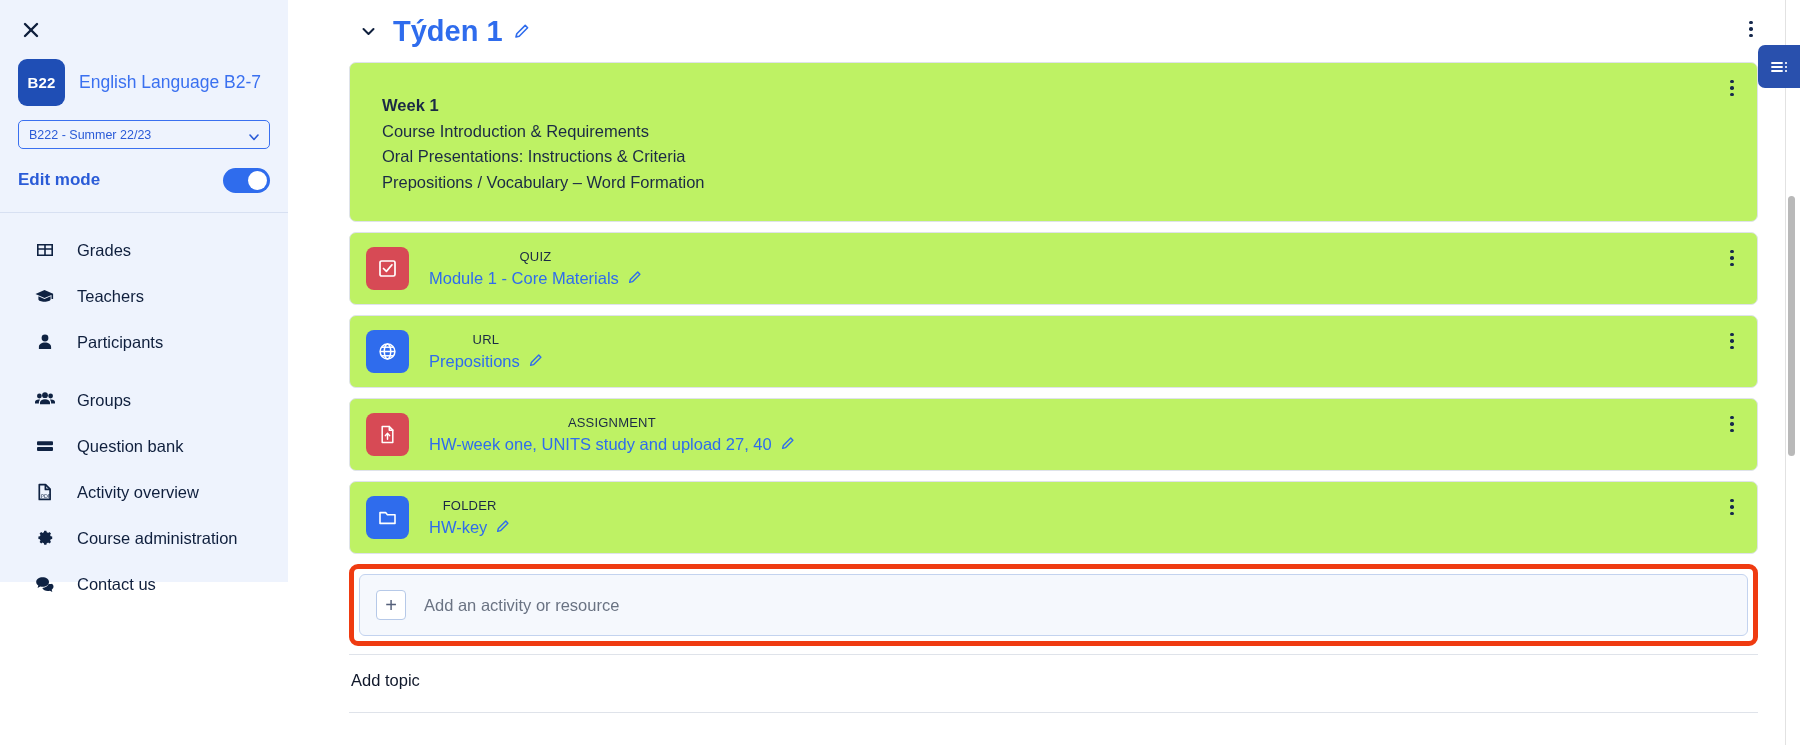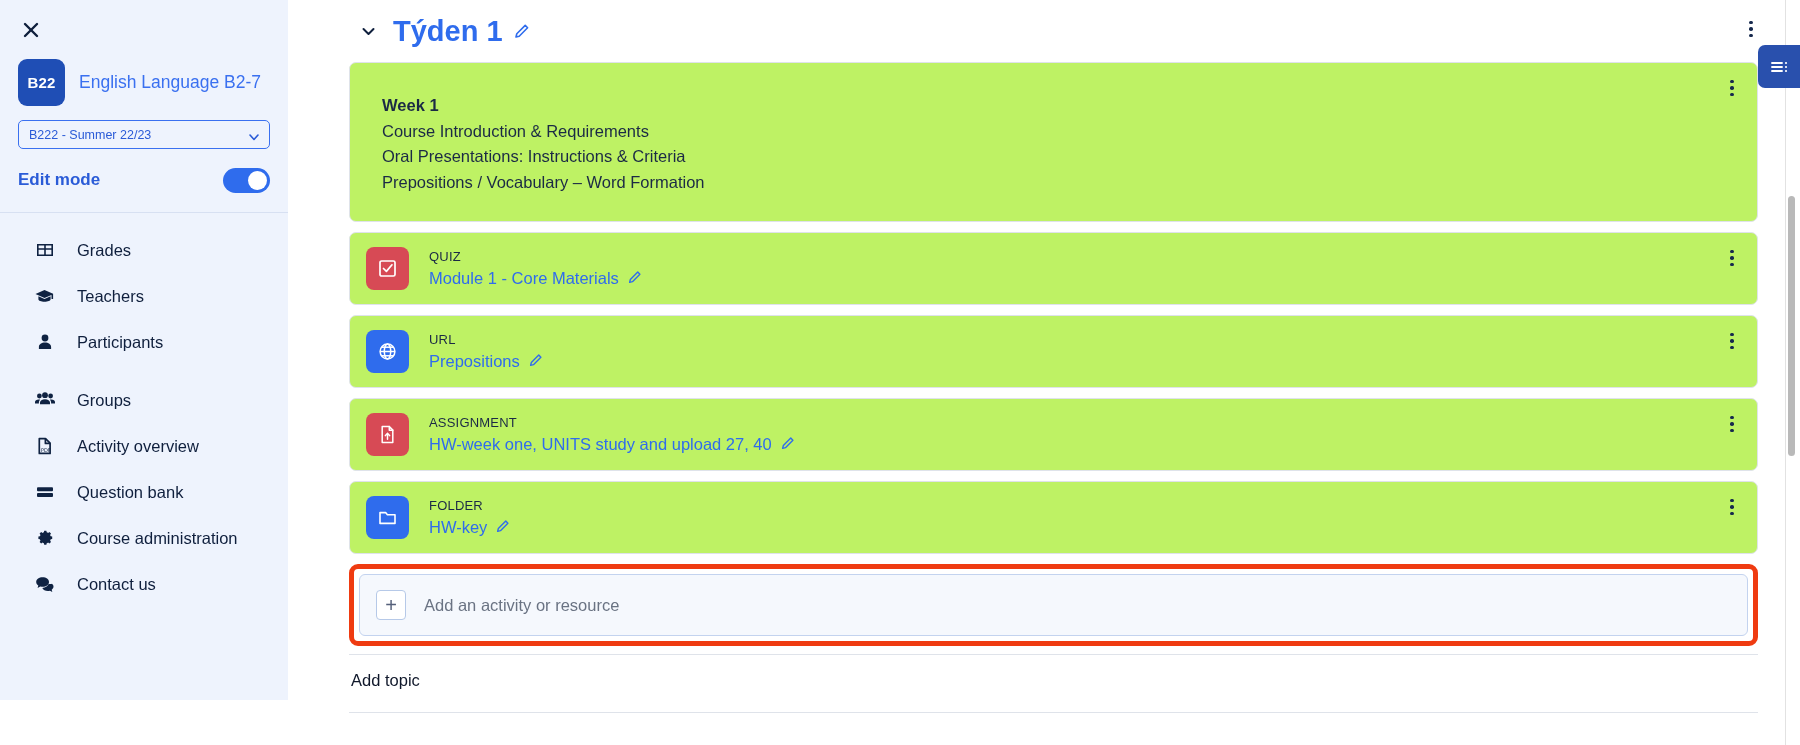"B22" .sidebar { height: 700px -> 582px }
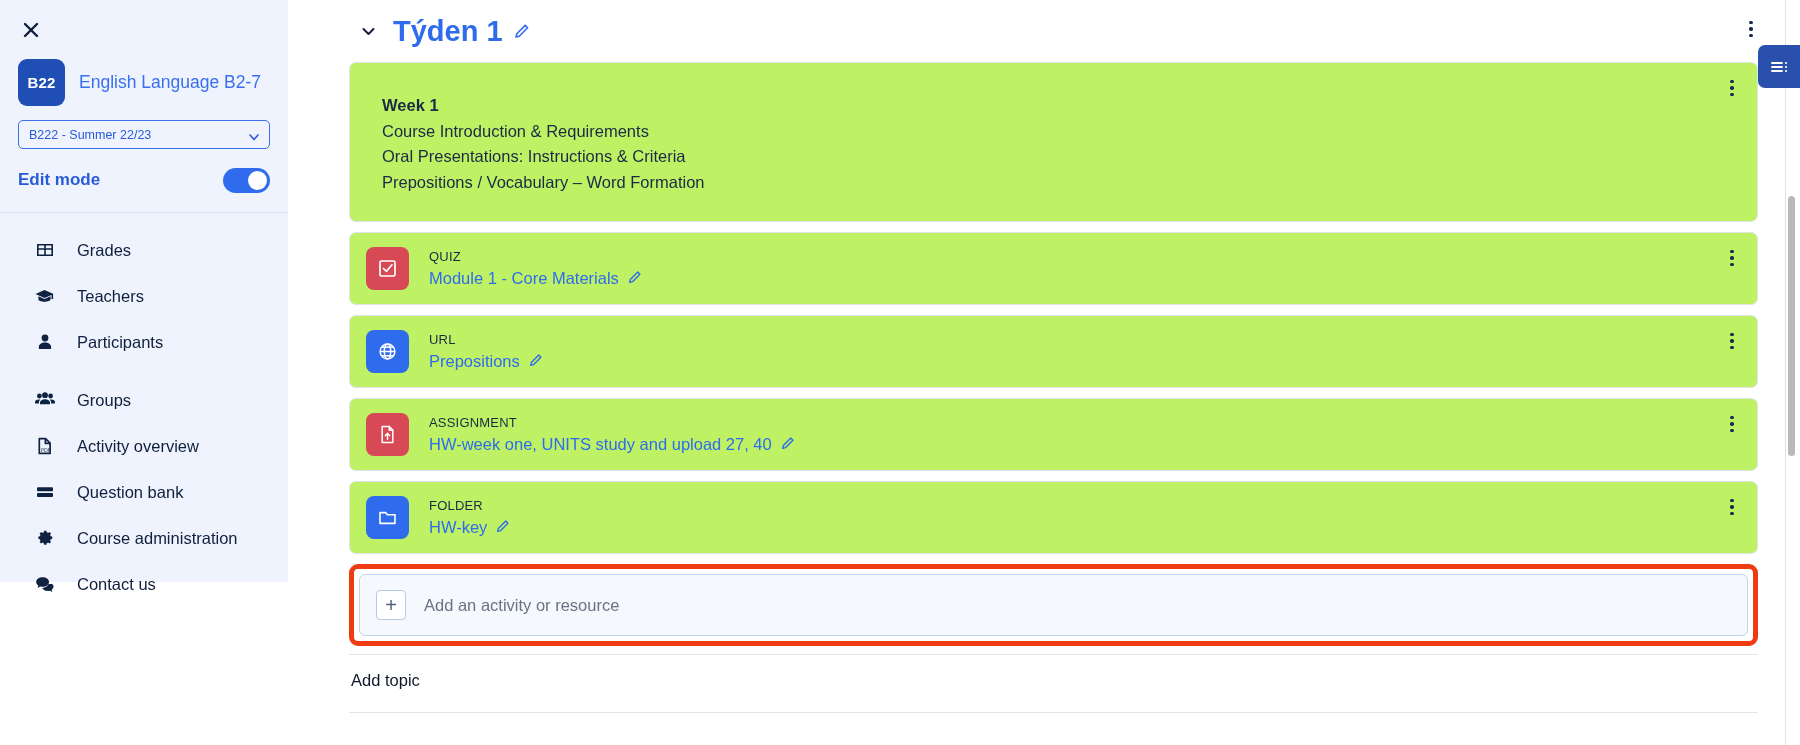"QUIZ" .act-text { align-items: none -> center }
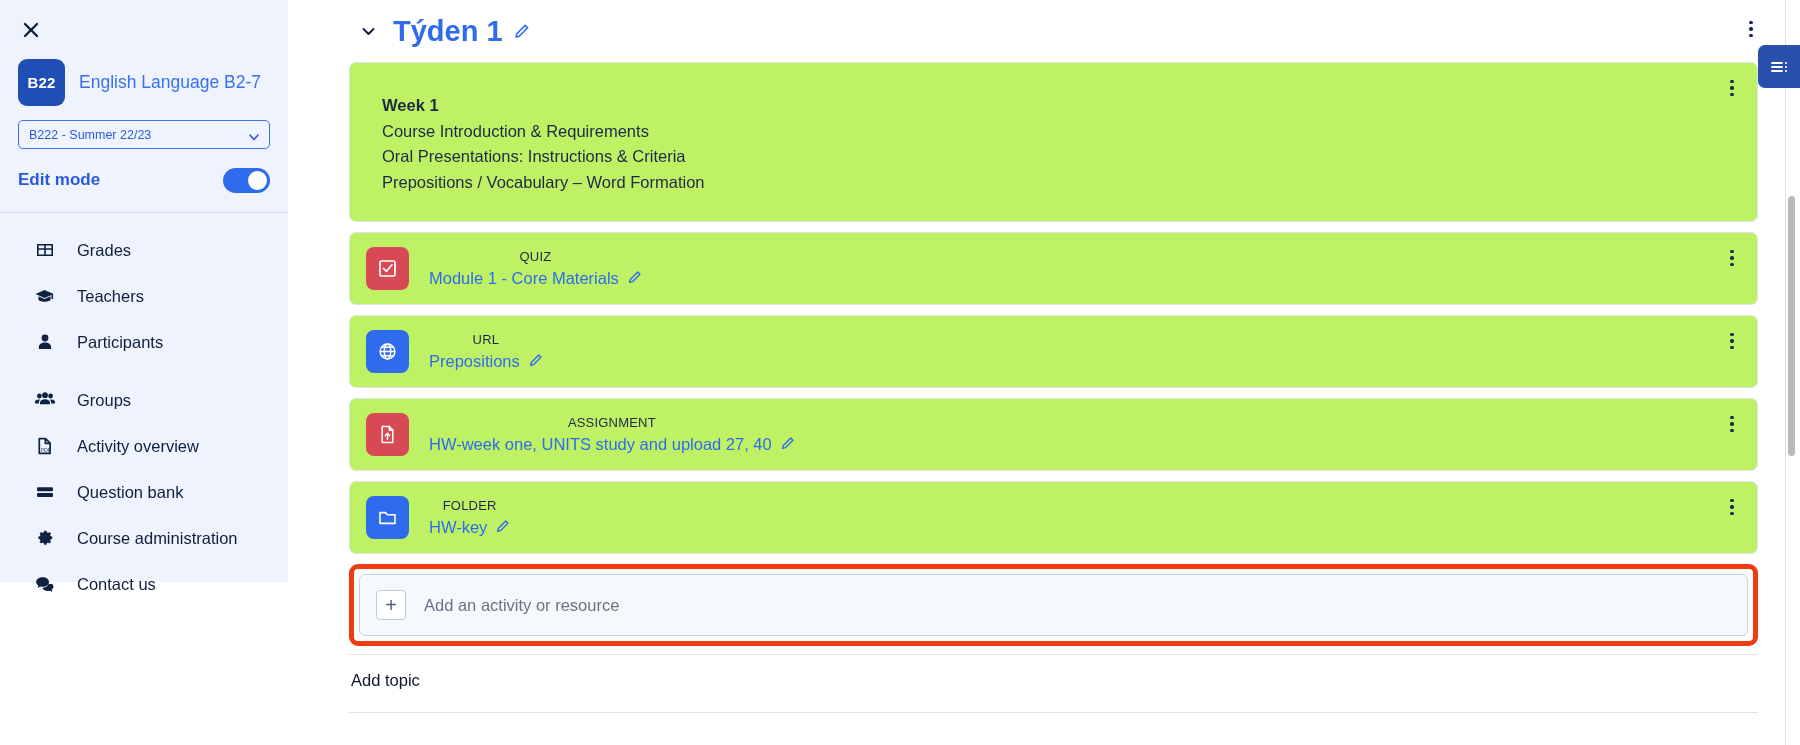"Activity overview" div.nav-item { order: before "Question bank" -> after "Question bank" }
